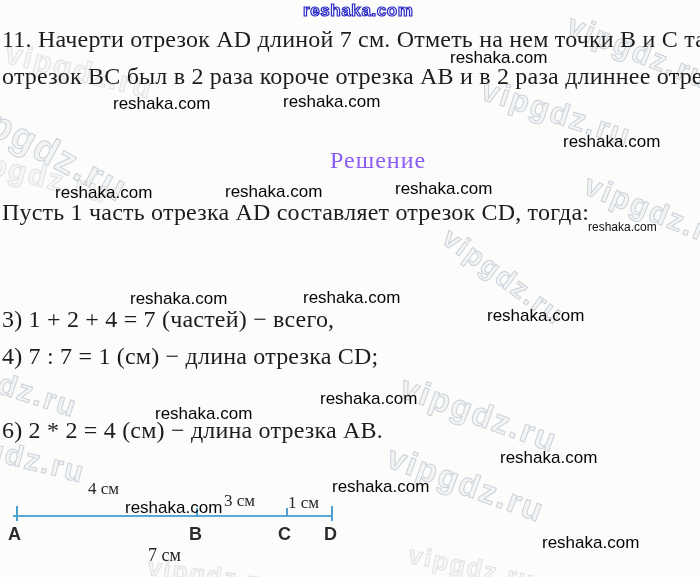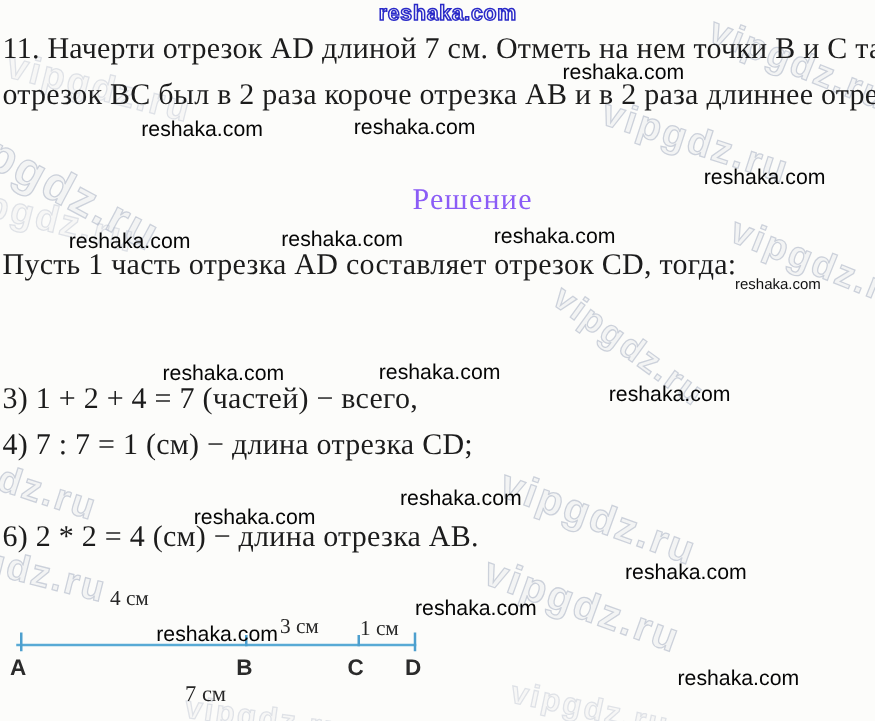"4 см" div.abs { top: 469px -> 479px }
